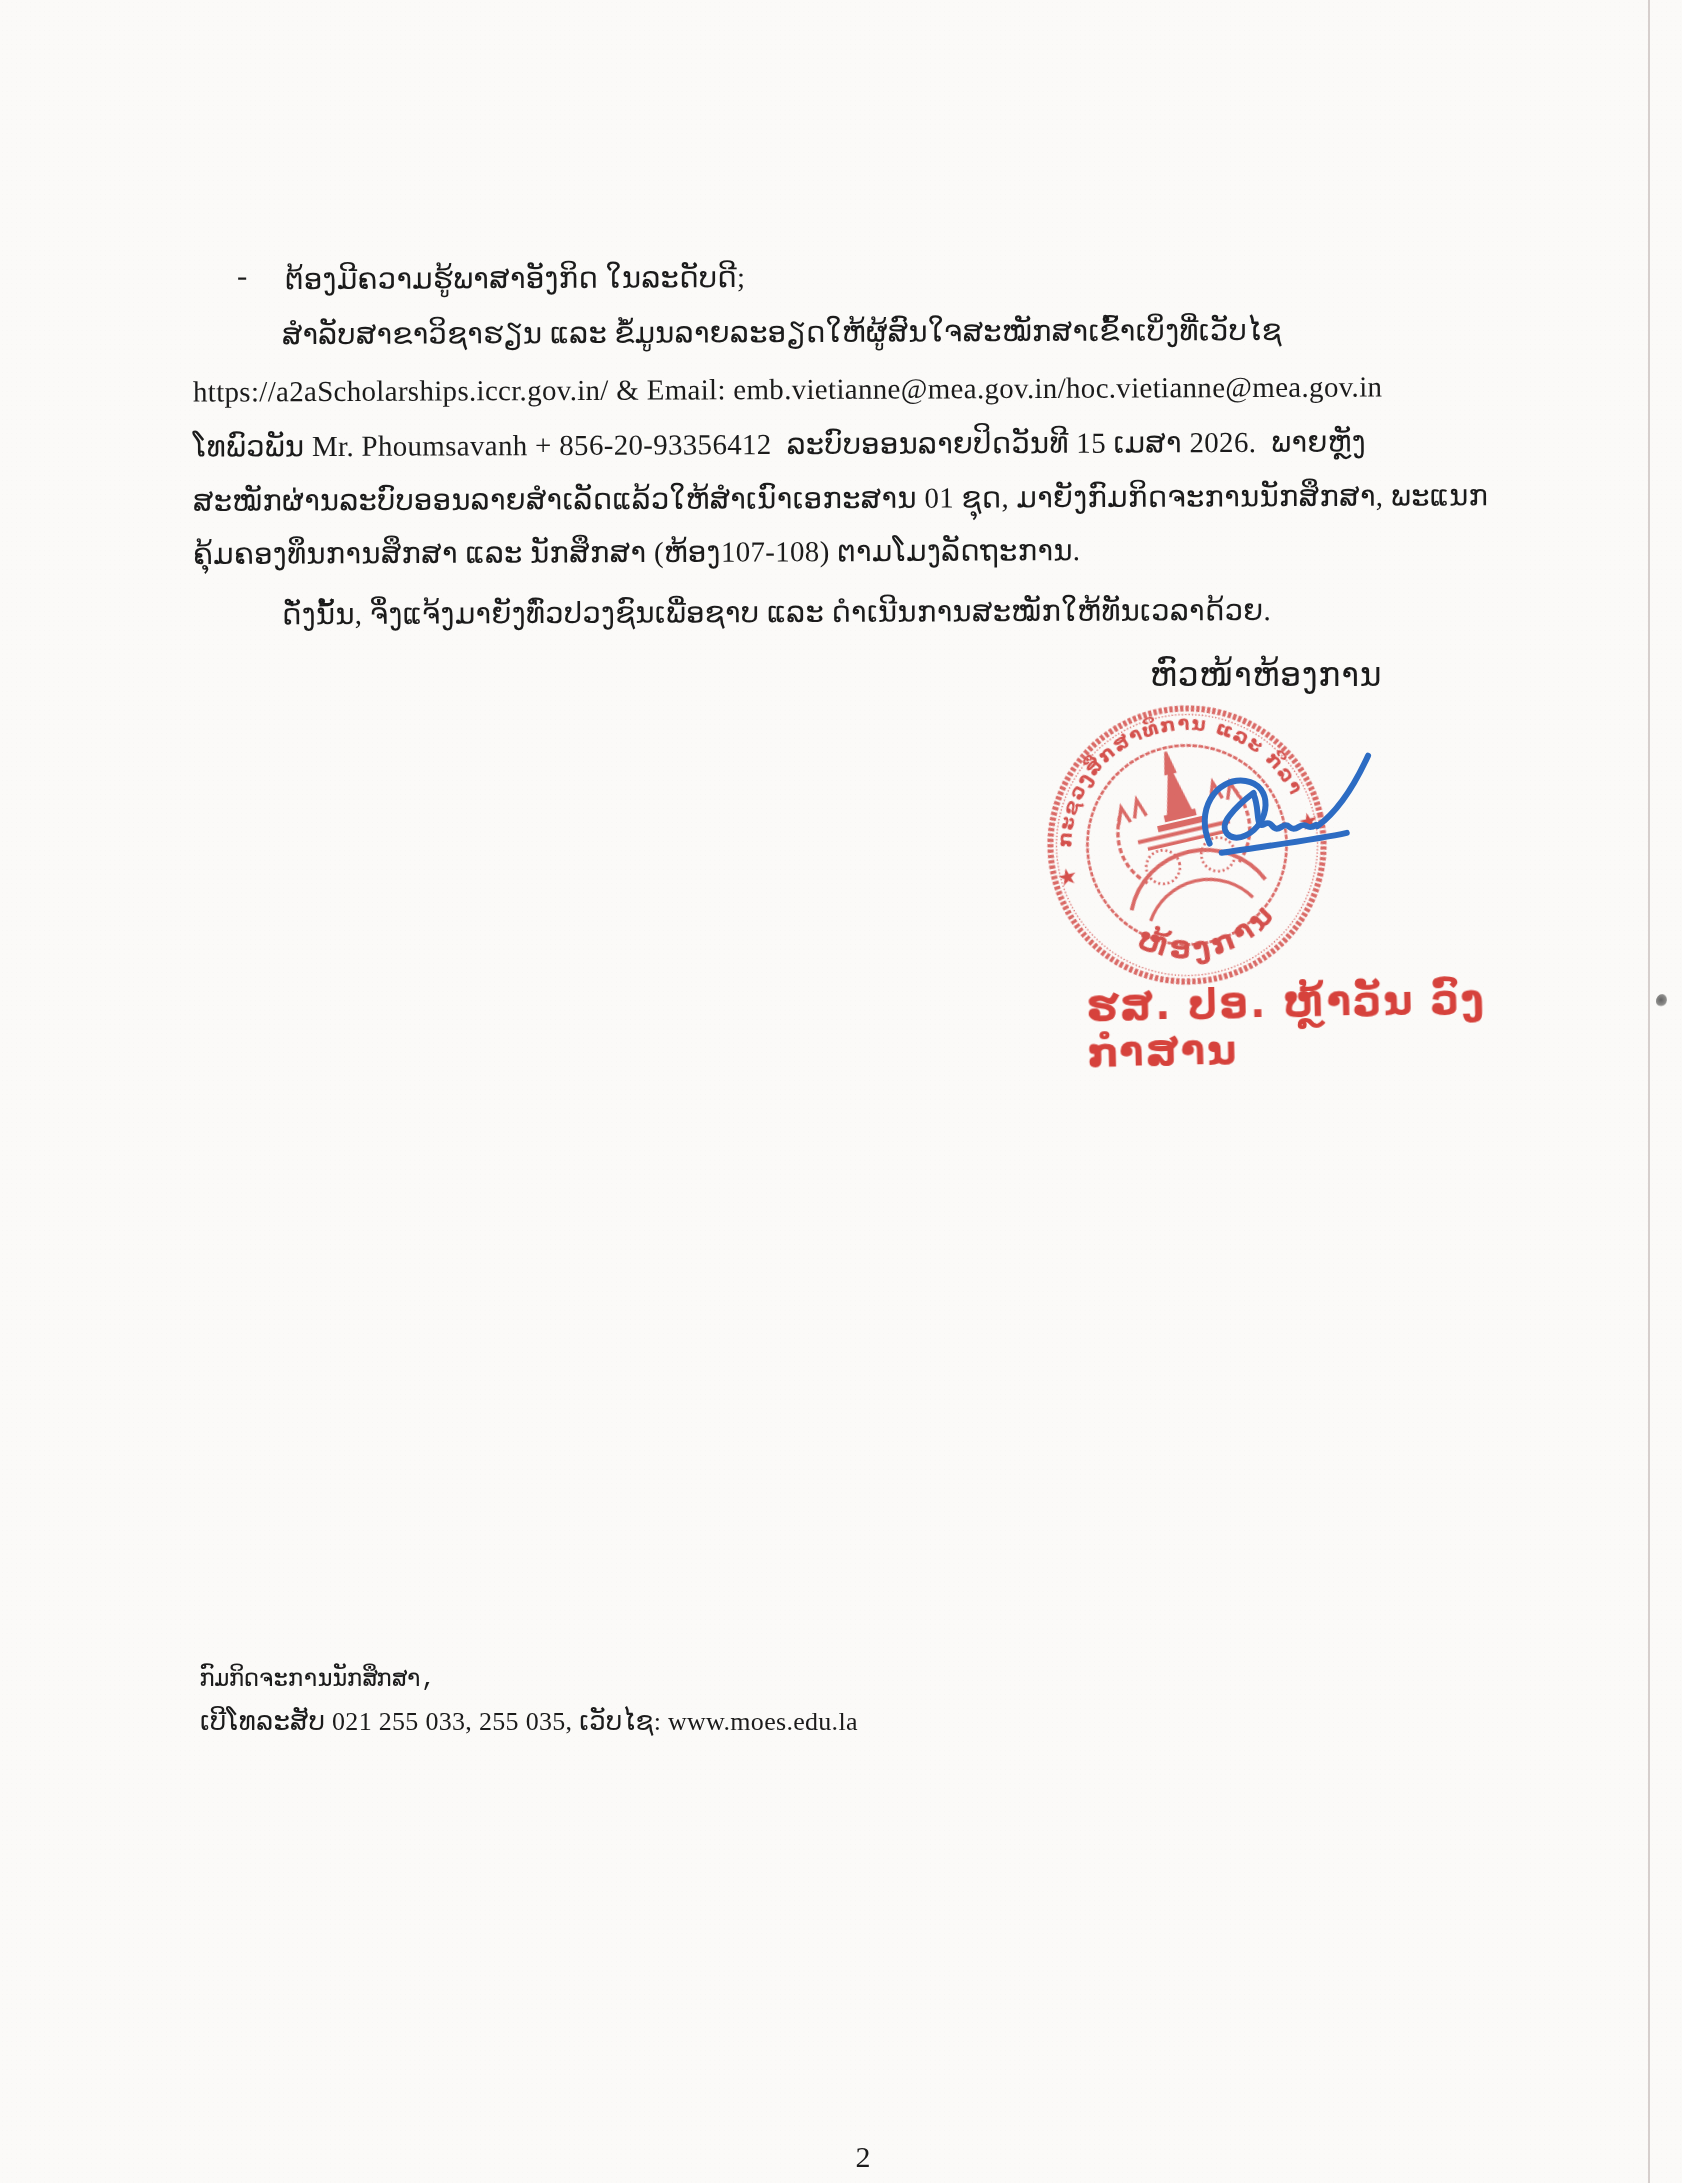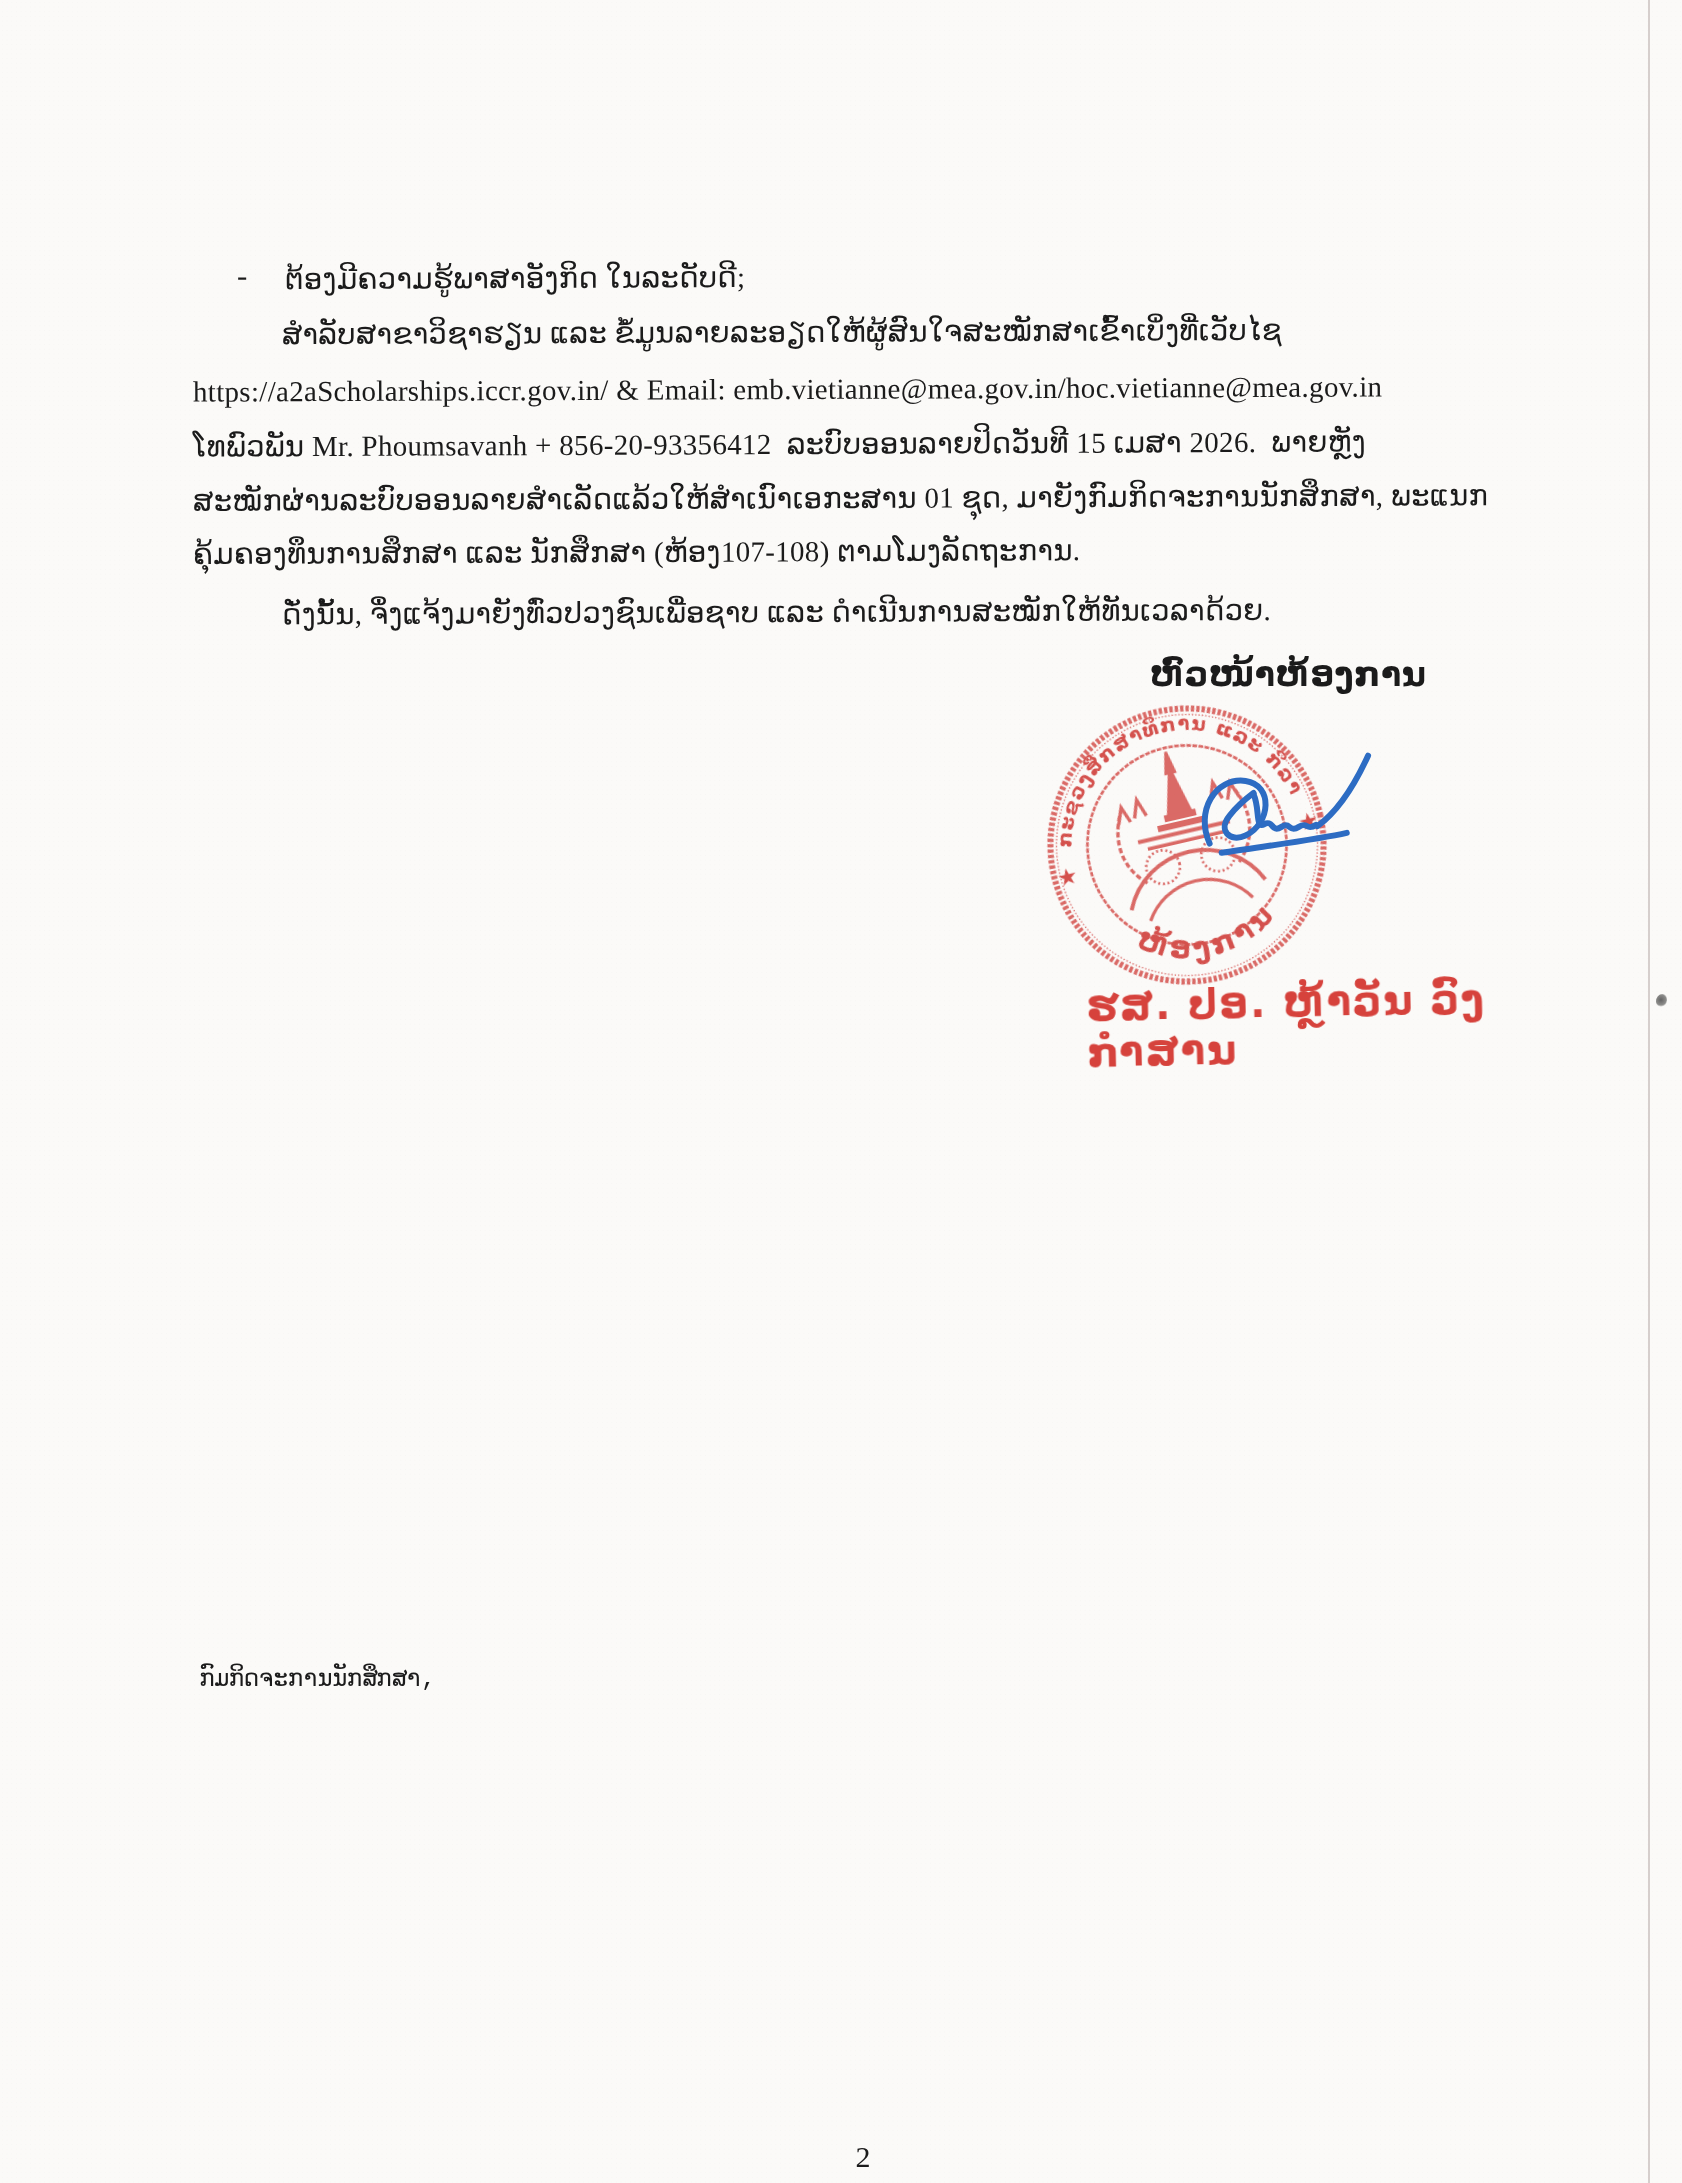"ຫົວໜ້າຫ້ອງການ" .sig-title { font-weight: bold -> normal }
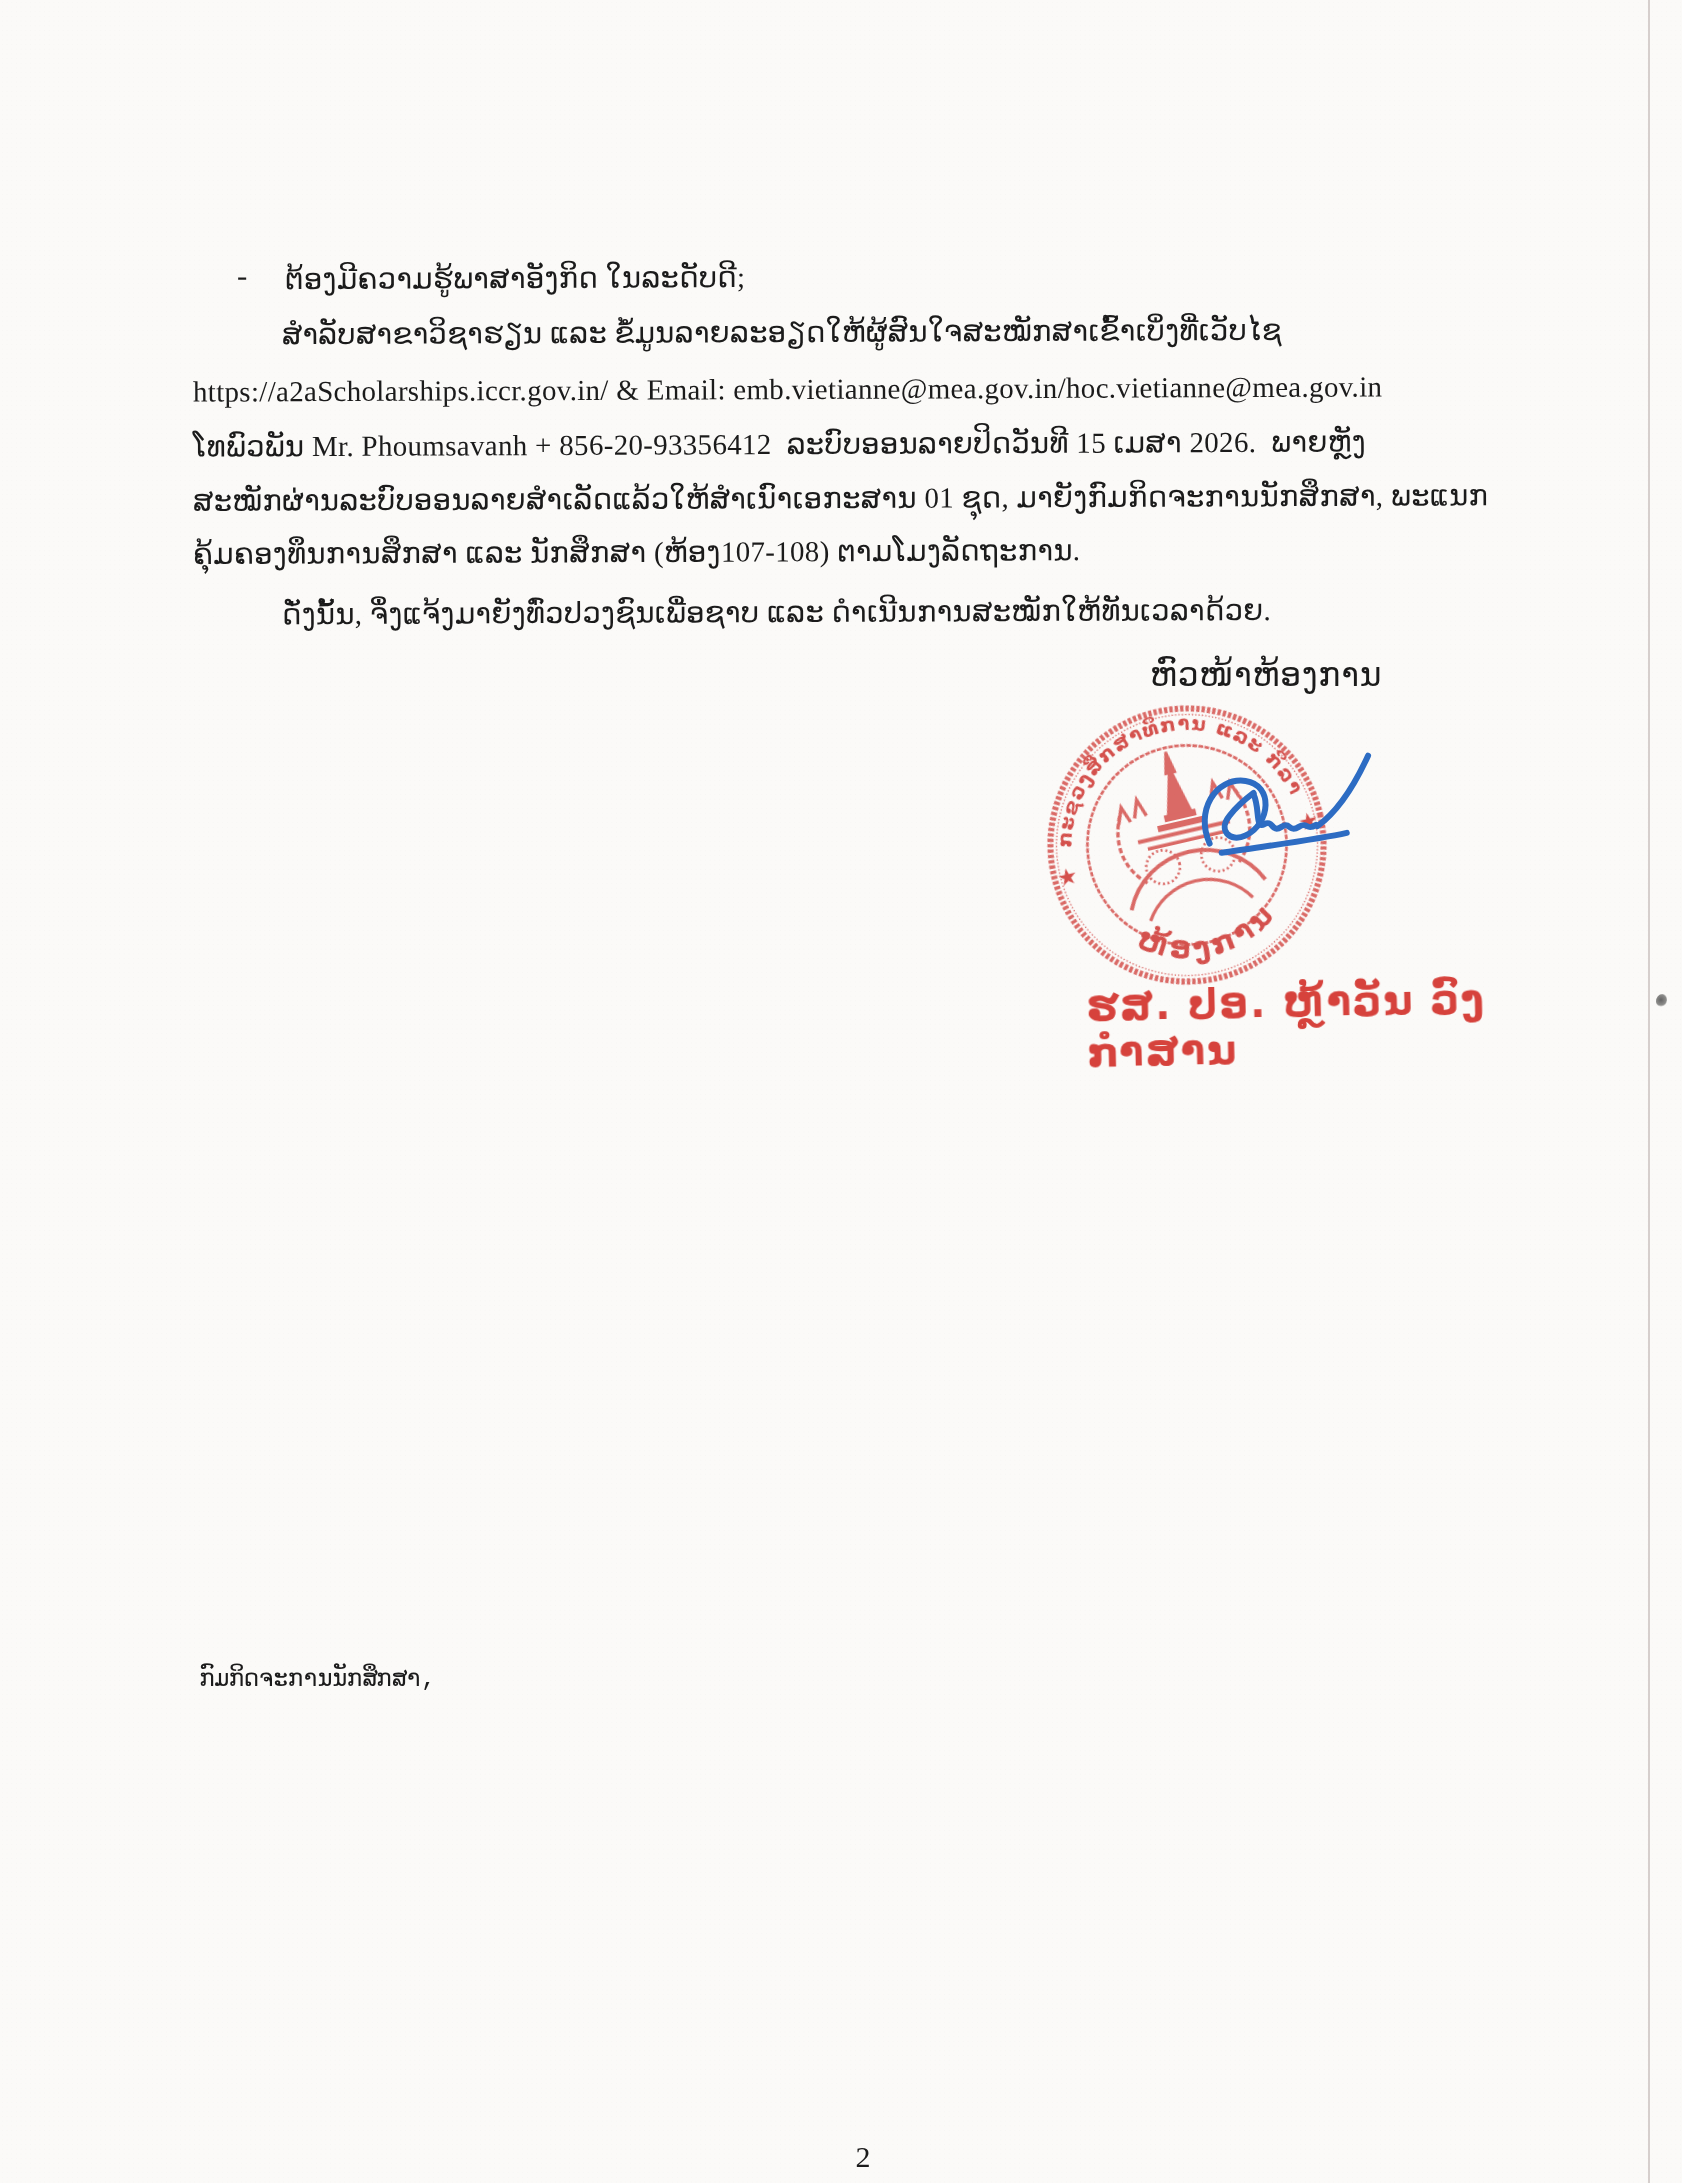"ເບີໂທລະສັບ 021 255 033, 255" div.footer-line2 { html: none -> <div>ເບີໂທລະສັບ 021 255 033, 255 035, ເວັບໄຊ: www.moes.edu.la</div> }
